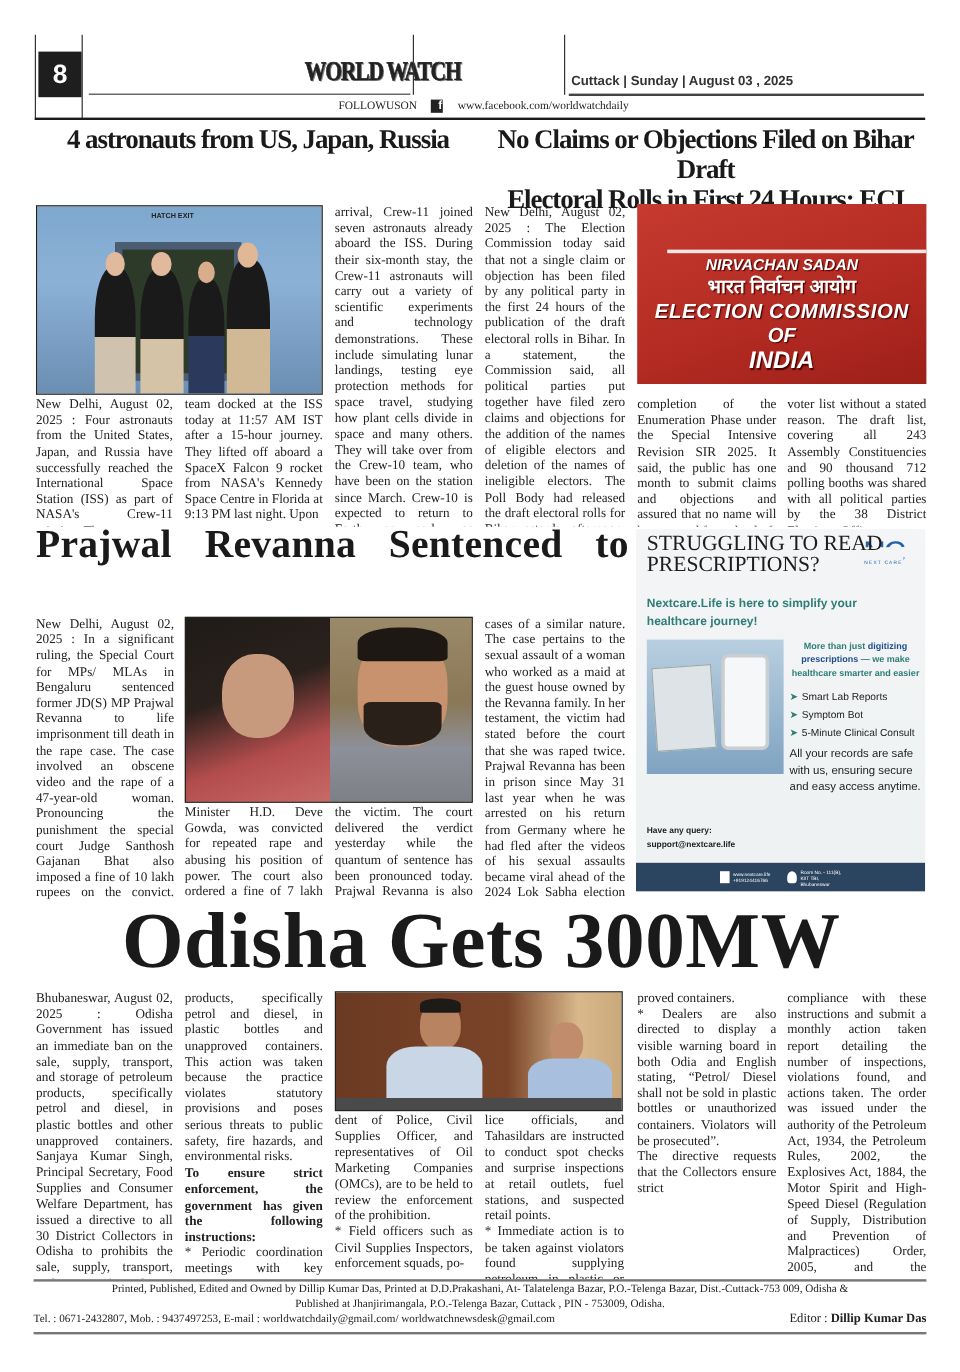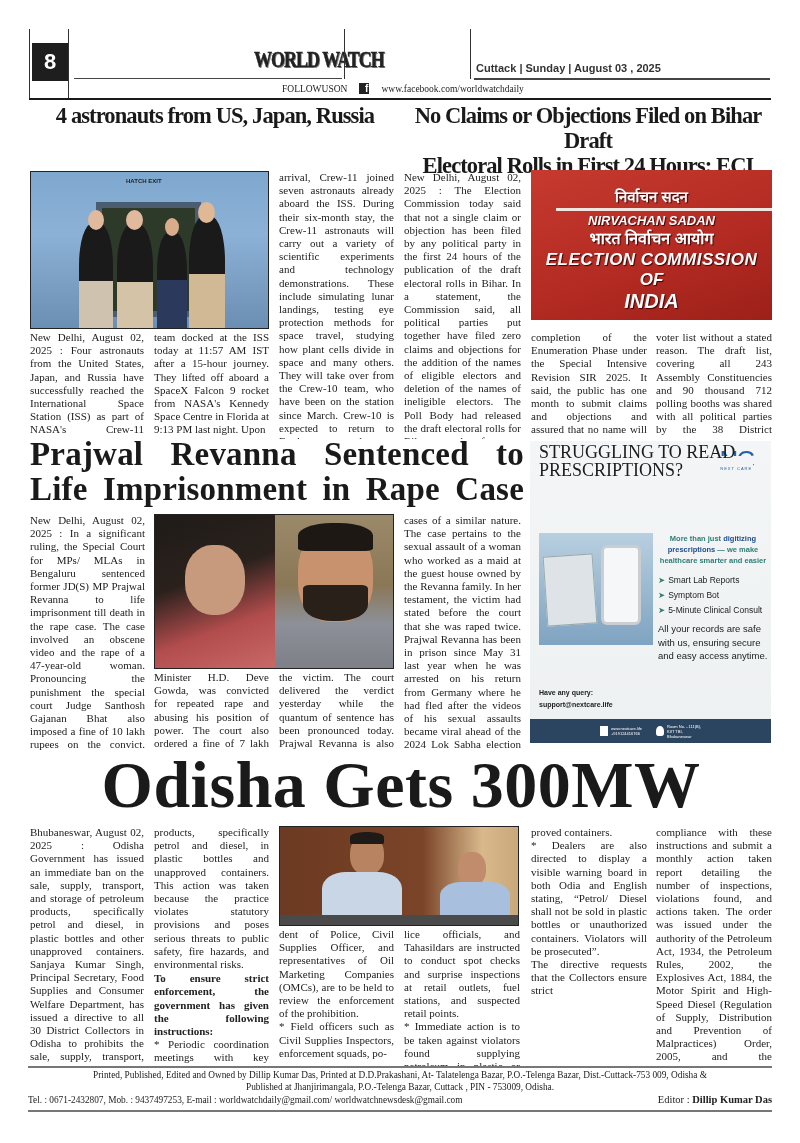"निर्वाचन सदन" div.eci-line { html: <div>निर्वाचन सदन</div> -> none }
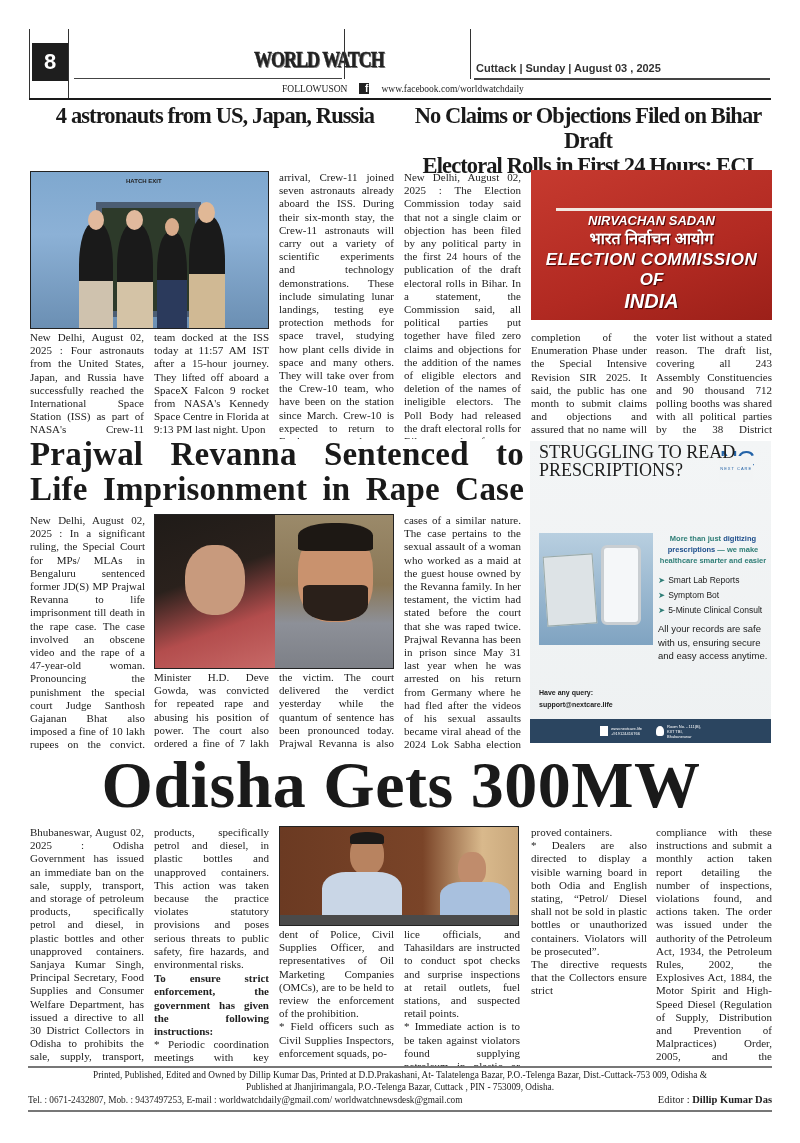"Life Imprisonment in Rape Case" div { html: <div>Life Imprisonment in Rape Case</div> -> none }
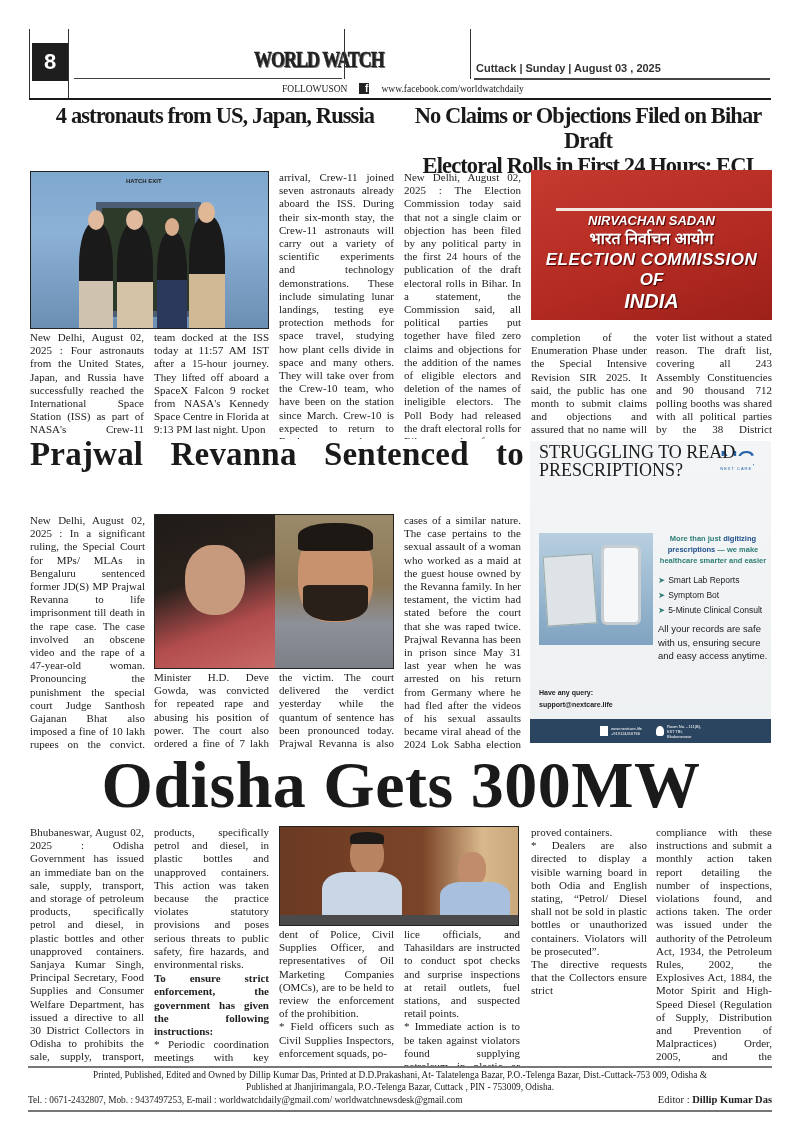"Nextcare.Life is here to simplify" div.ad-sub { html: none -> <div> <div>Nextcare.Life is here to simplify your</div> <div>healthcare journey!</div> </div> }
